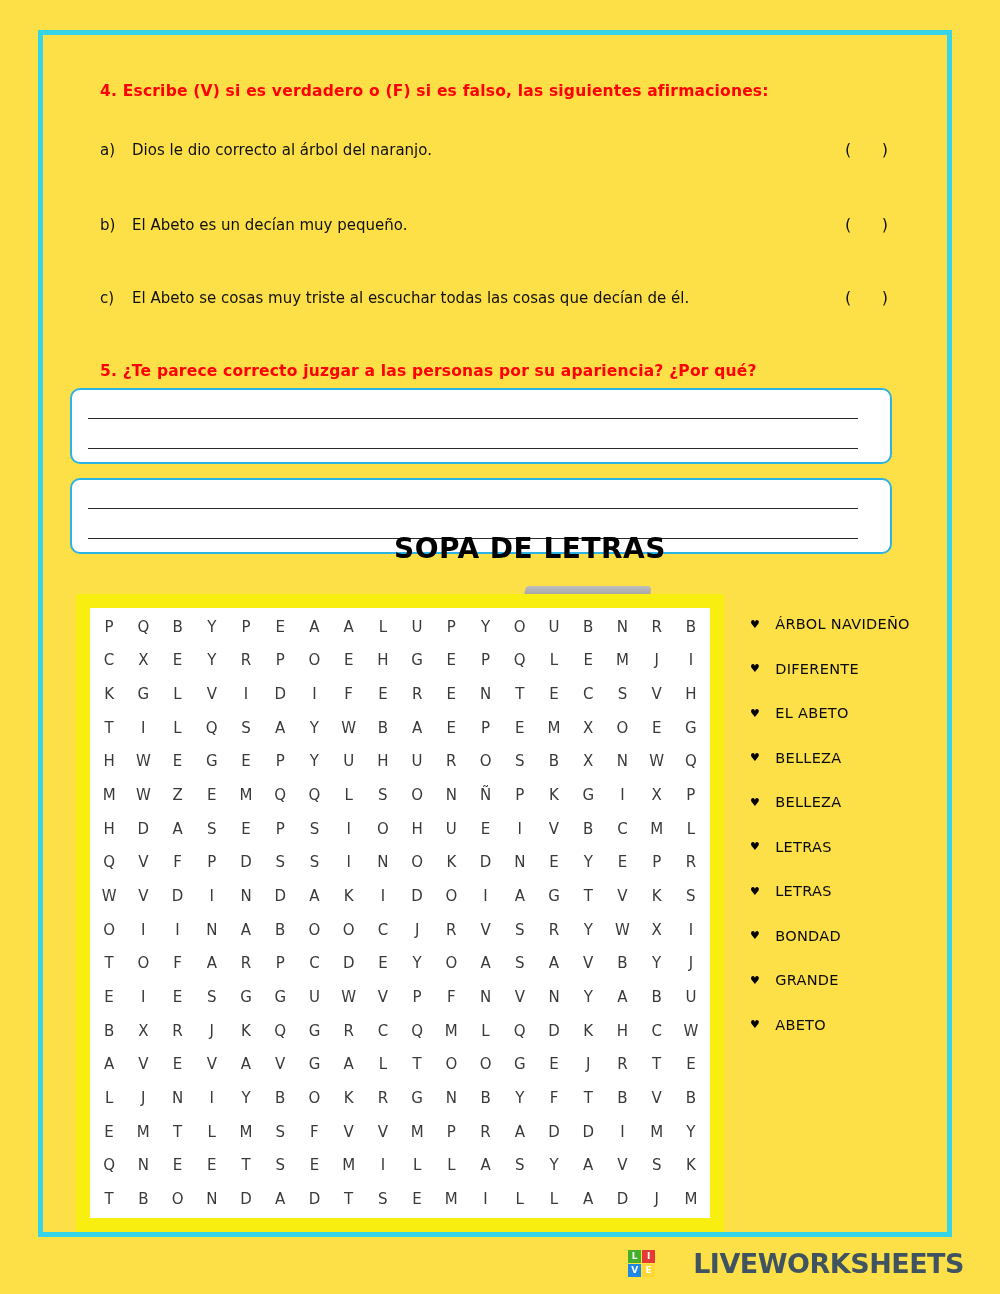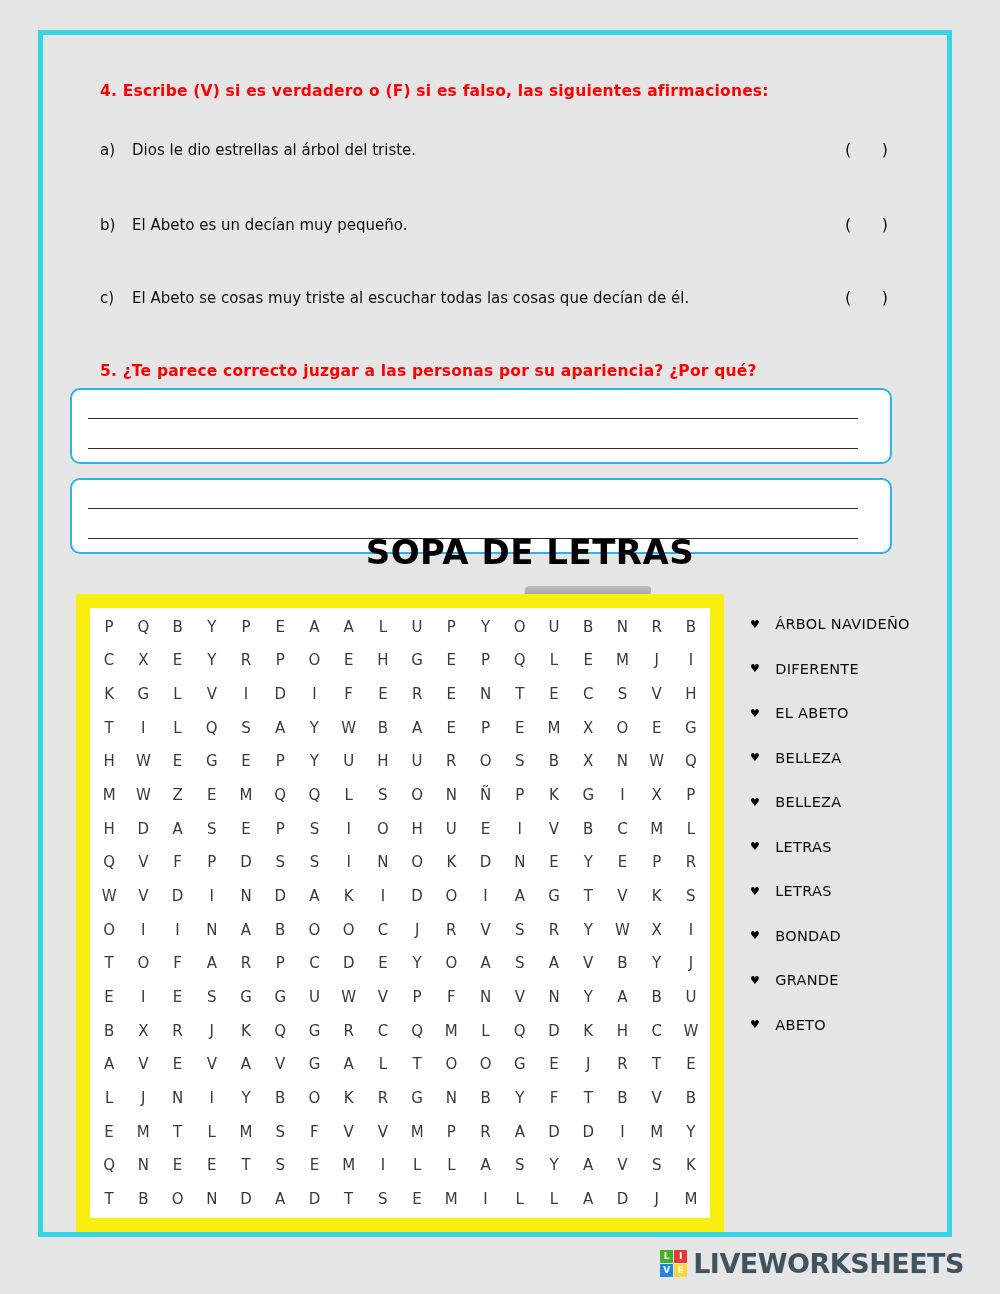"4. Escribe (V) si es" .page { background: #e5e5e5 -> #fde047 }
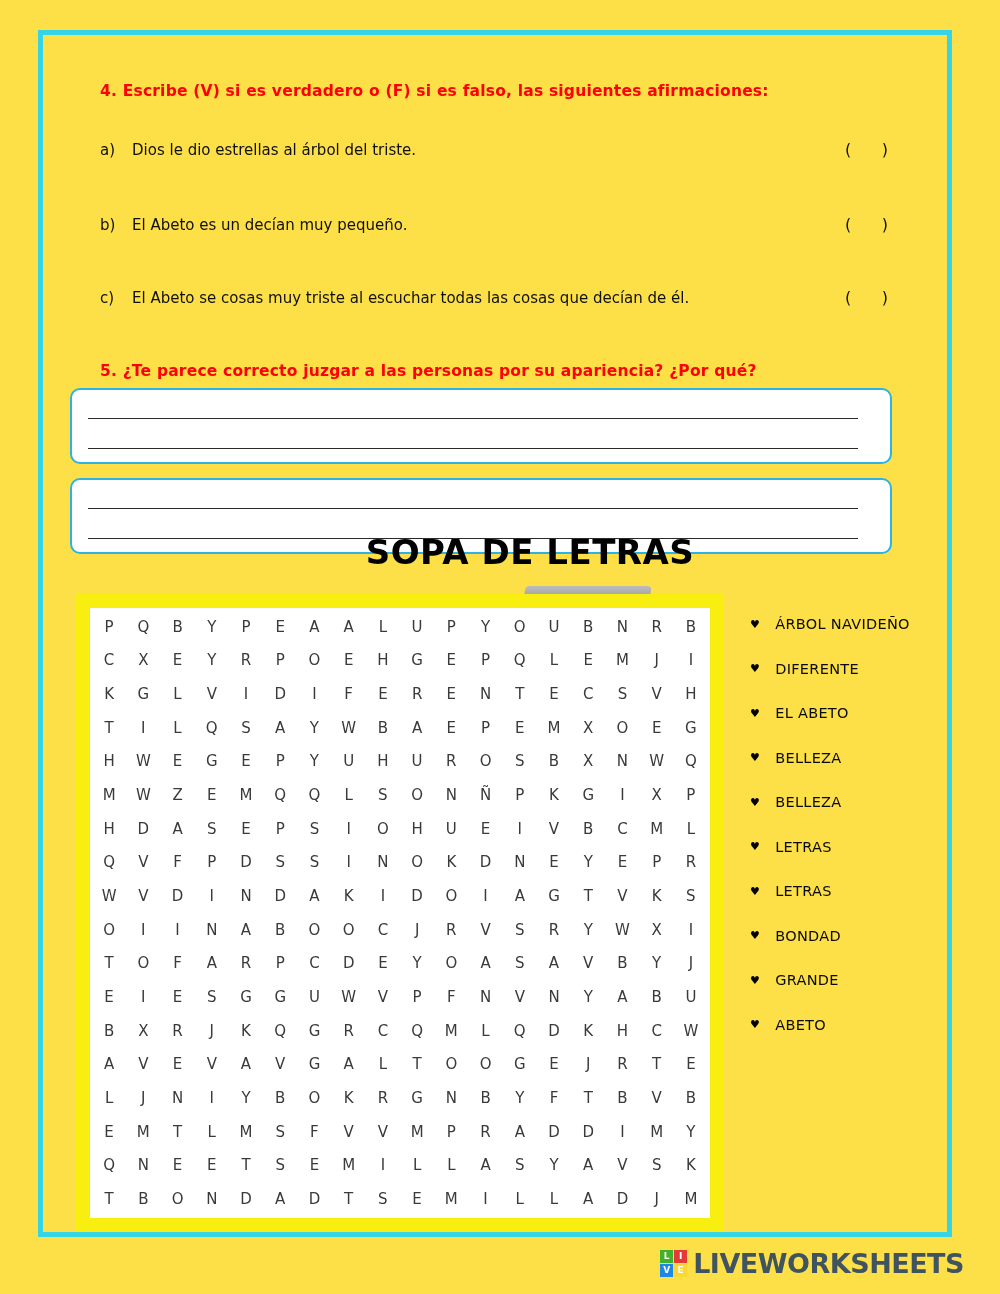"Dios le dio estrellas al" span.tf-text { text: estrellas al árbol del triste -> correcto al árbol del naranjo }
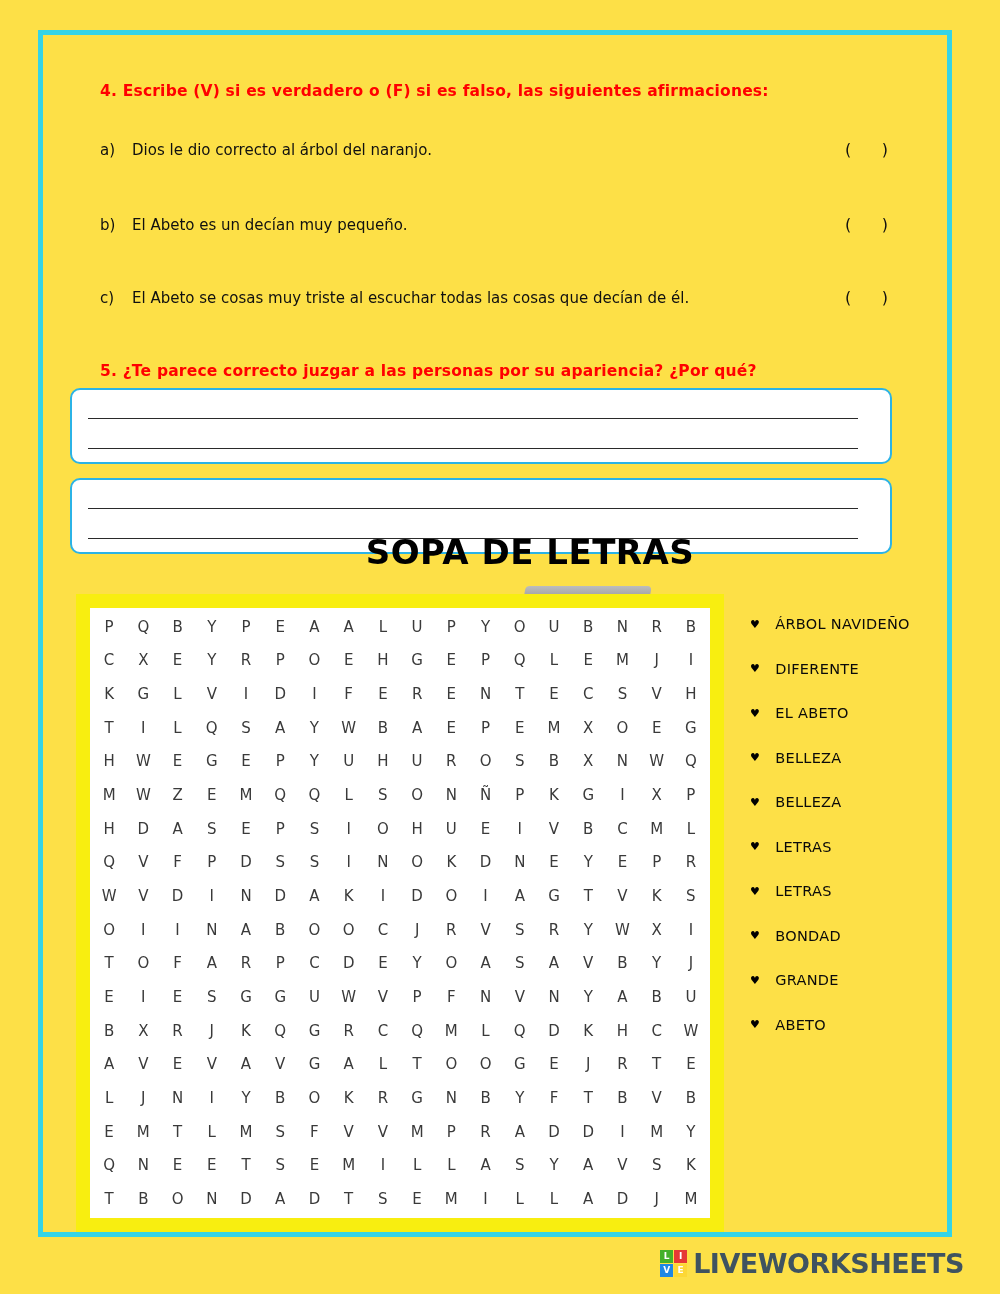"SOPA DE LETRAS" .sopa-title { font-size: 34px -> 28px }
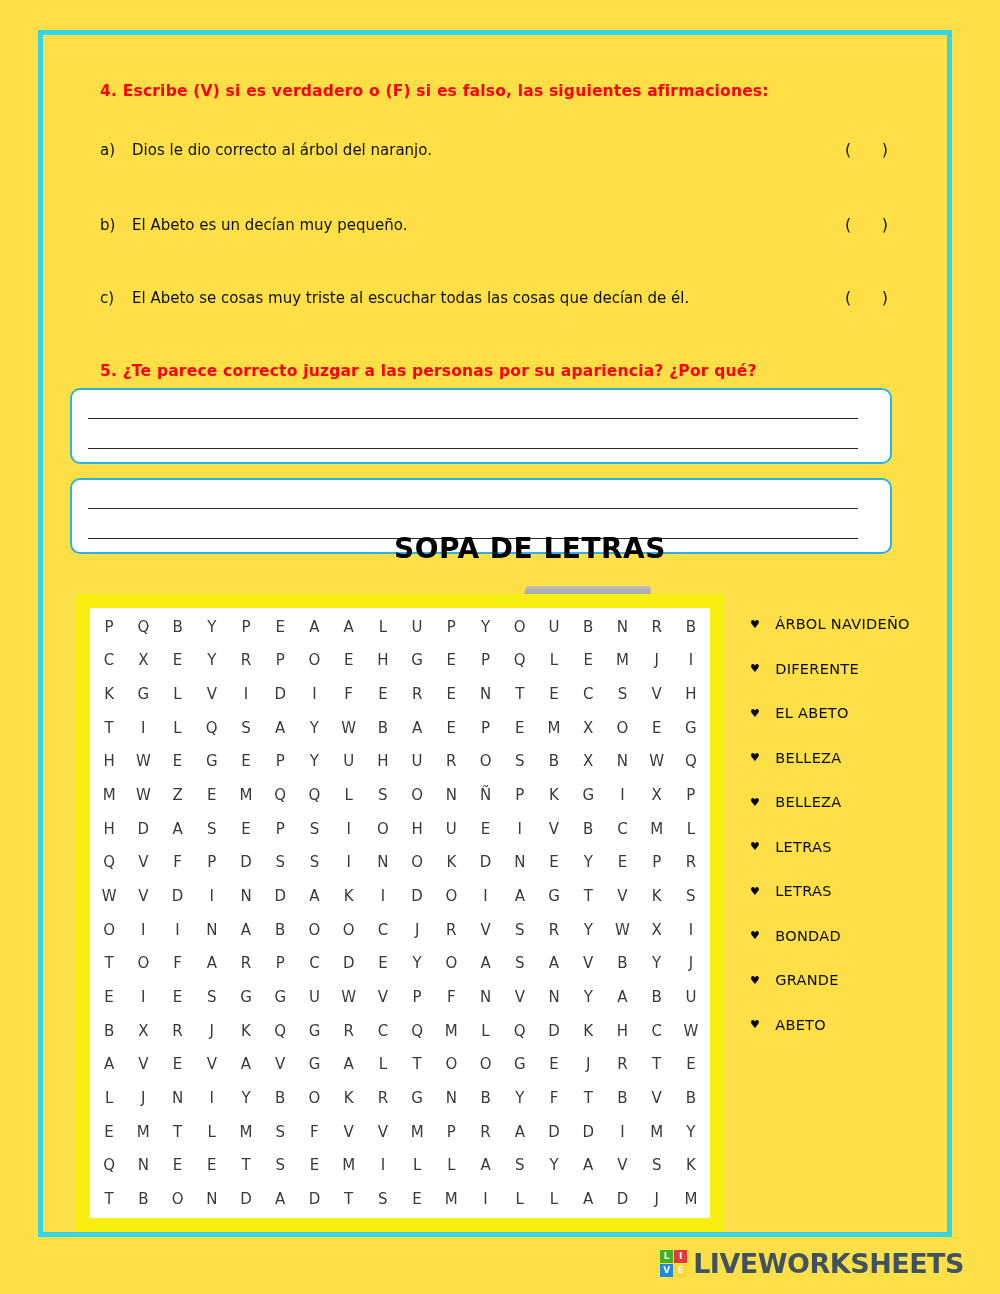"LIVEWORKSHEETS" span.brand { margin-left: none -> 32px }
